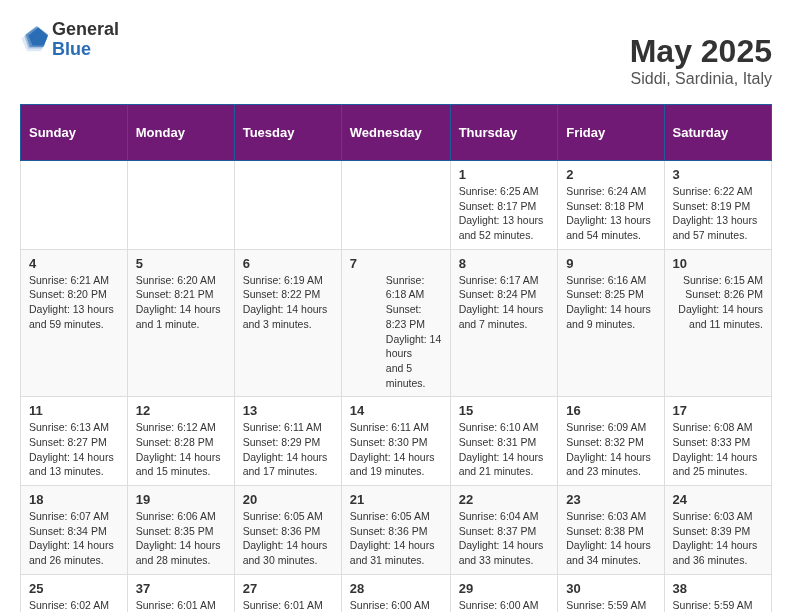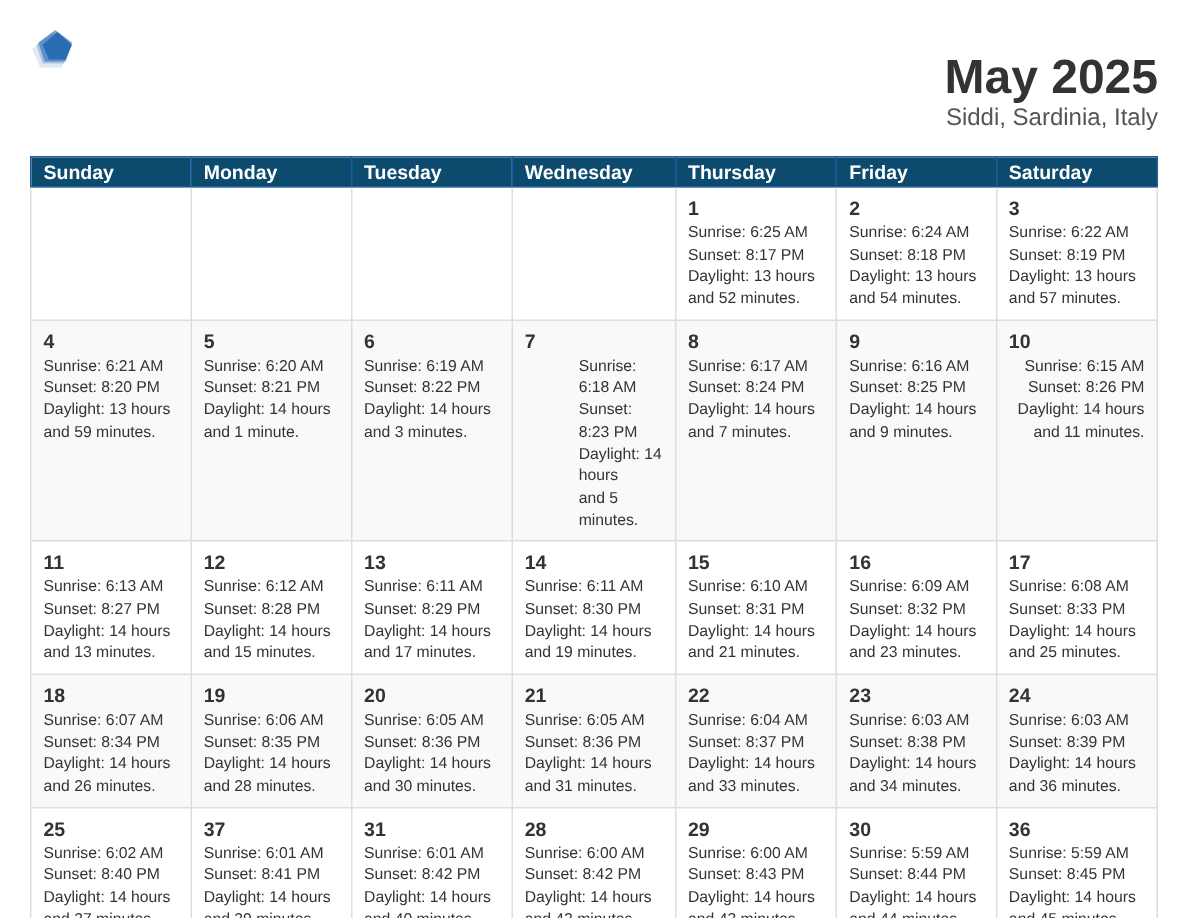"General" div.logo-text { html: none -> <div> <span>General</span> <span>Blue</span> </div> }
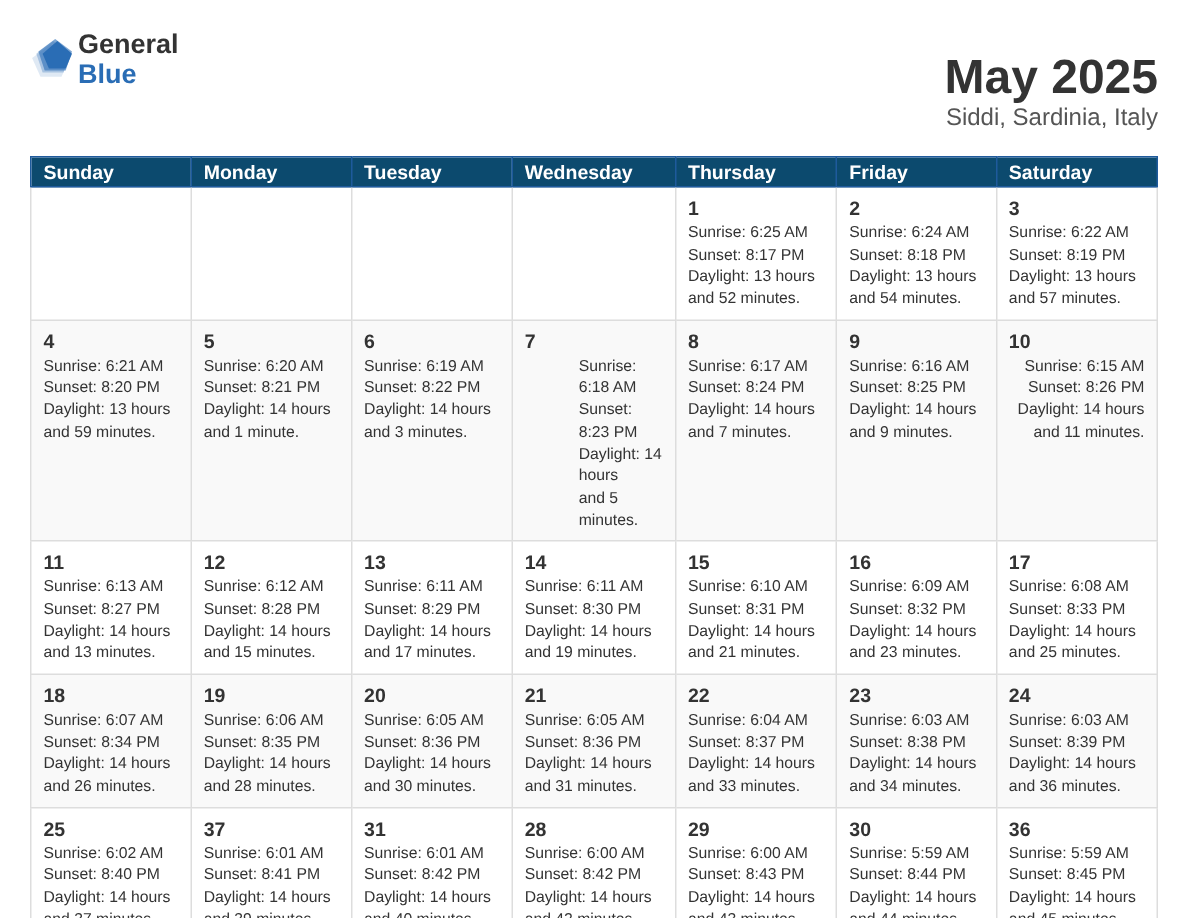"Sunday" .calendar th { background-color: #0c4a6e -> #701a75; padding: 2px 8px -> 20px 8px }
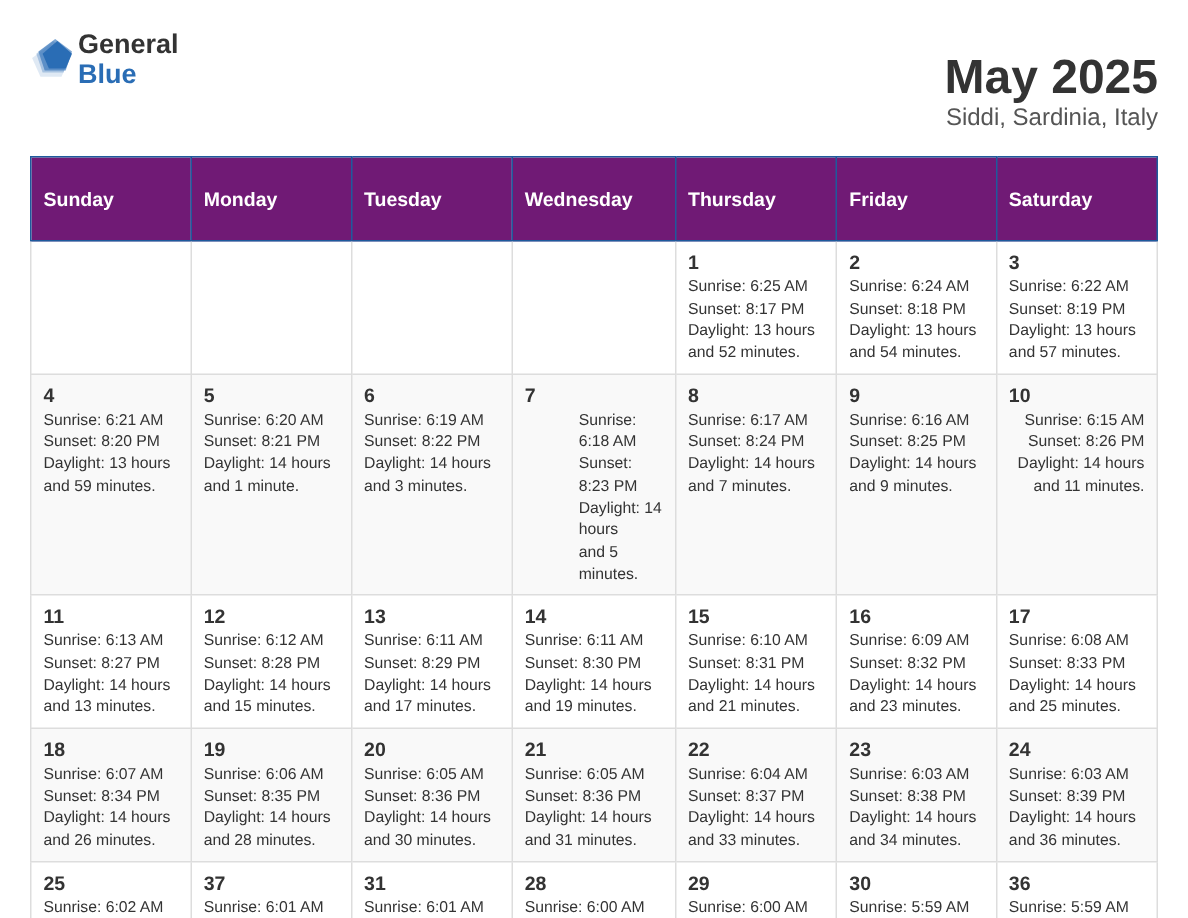"31" span.day-num { text: 31 -> 27 }
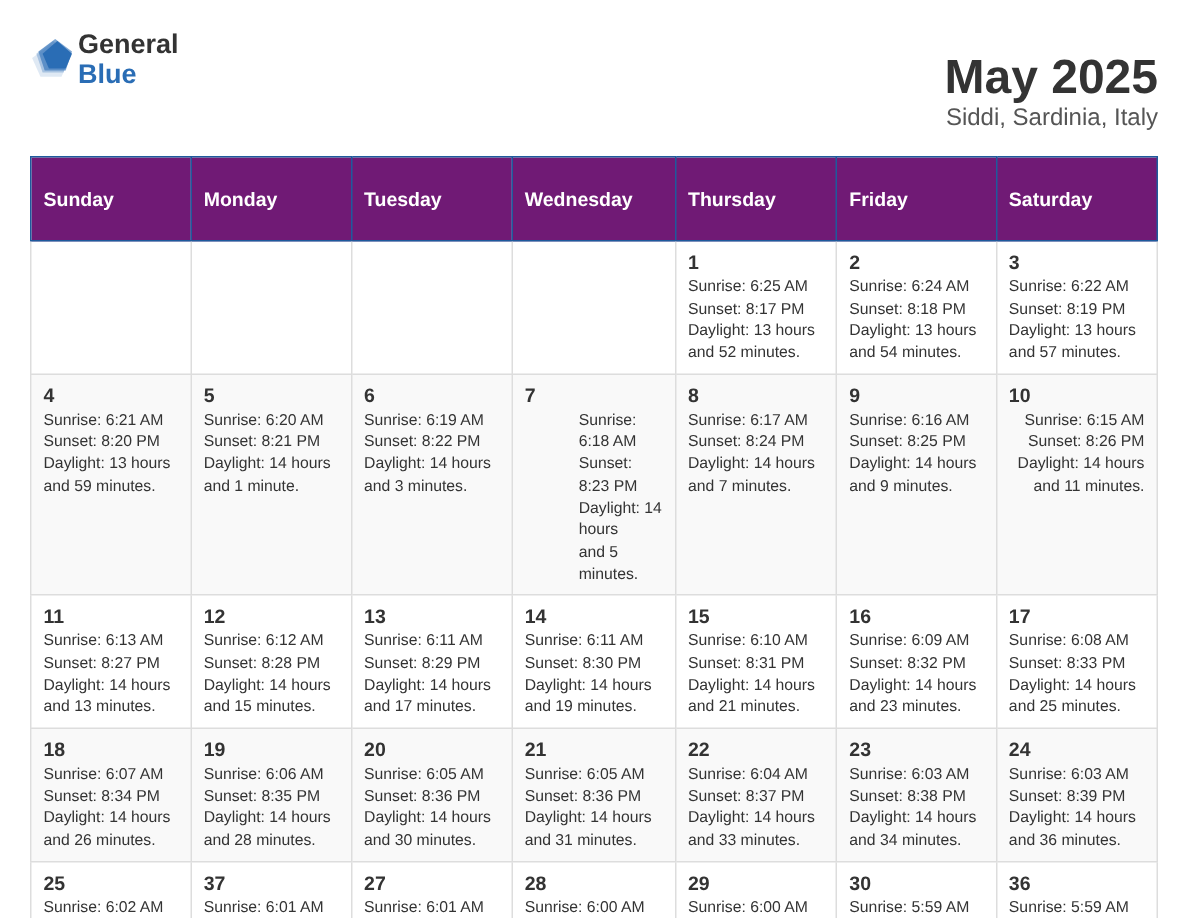"36" span.day-num { text: 36 -> 38 }
